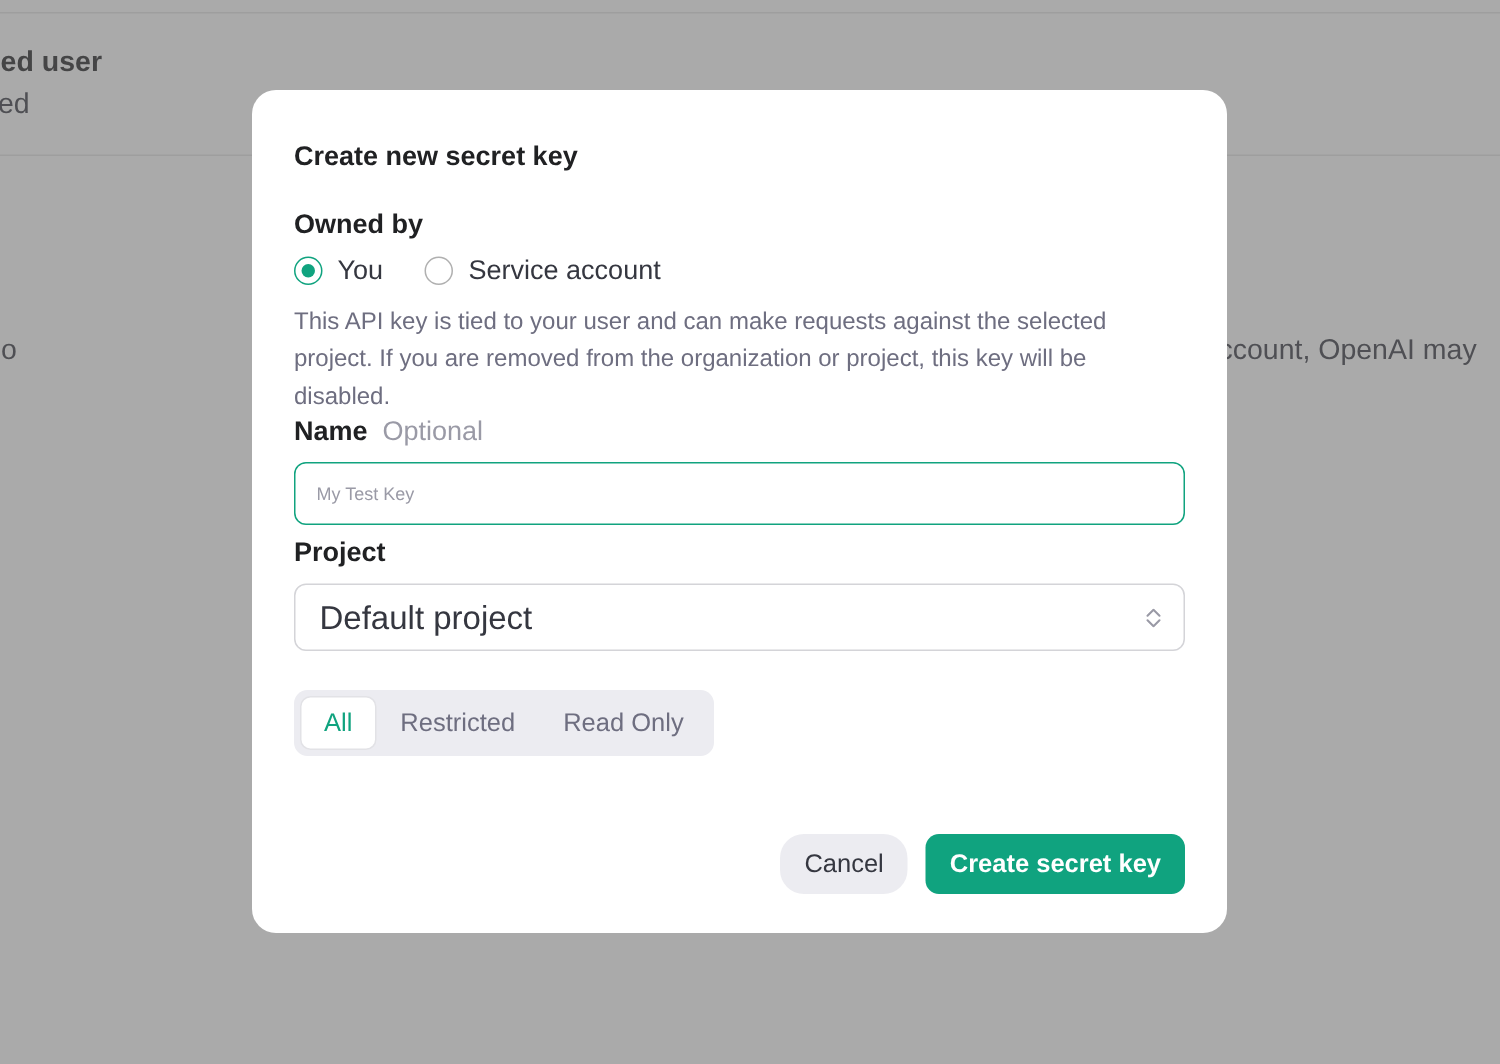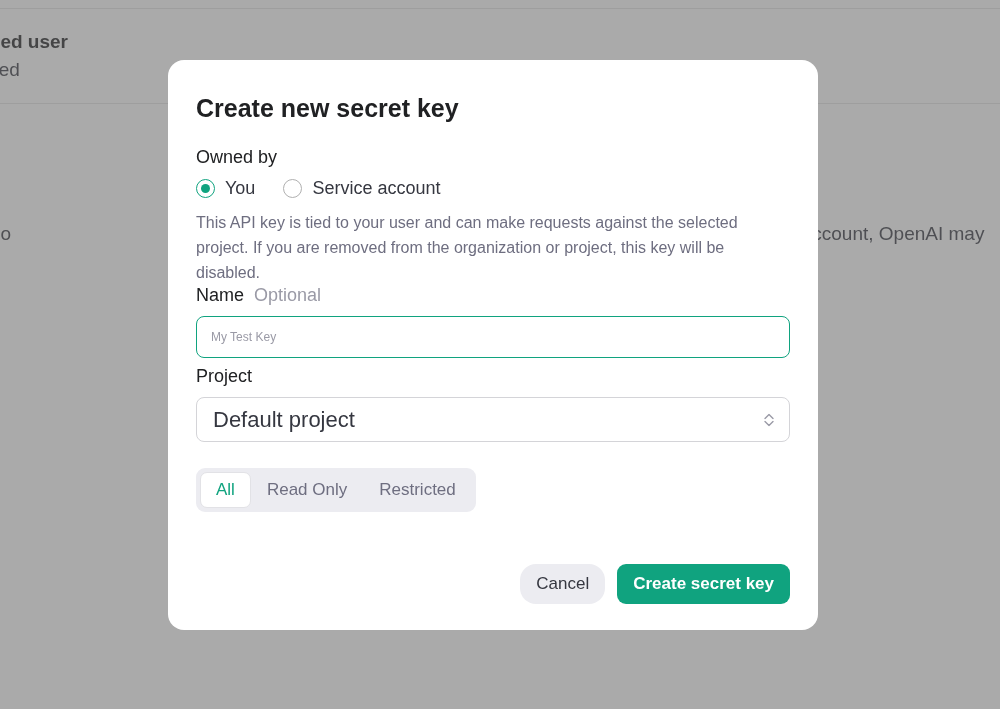"Create new secret key" .modal-title { font-size: 25px -> 18px }
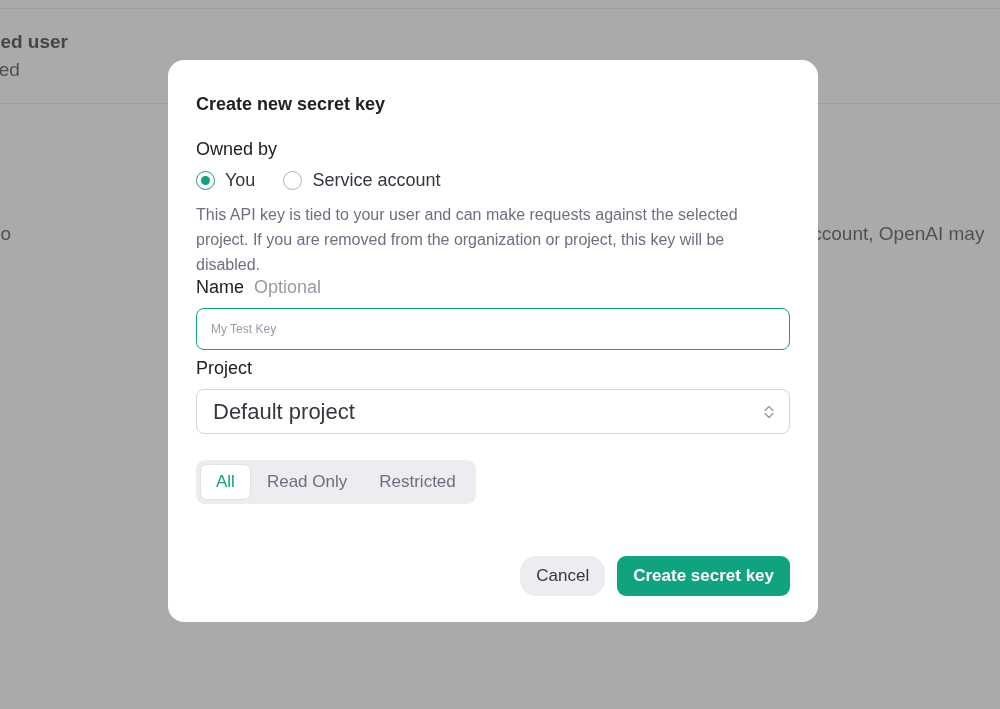"Owned by" .section-label { font-weight: 400 -> 700 }
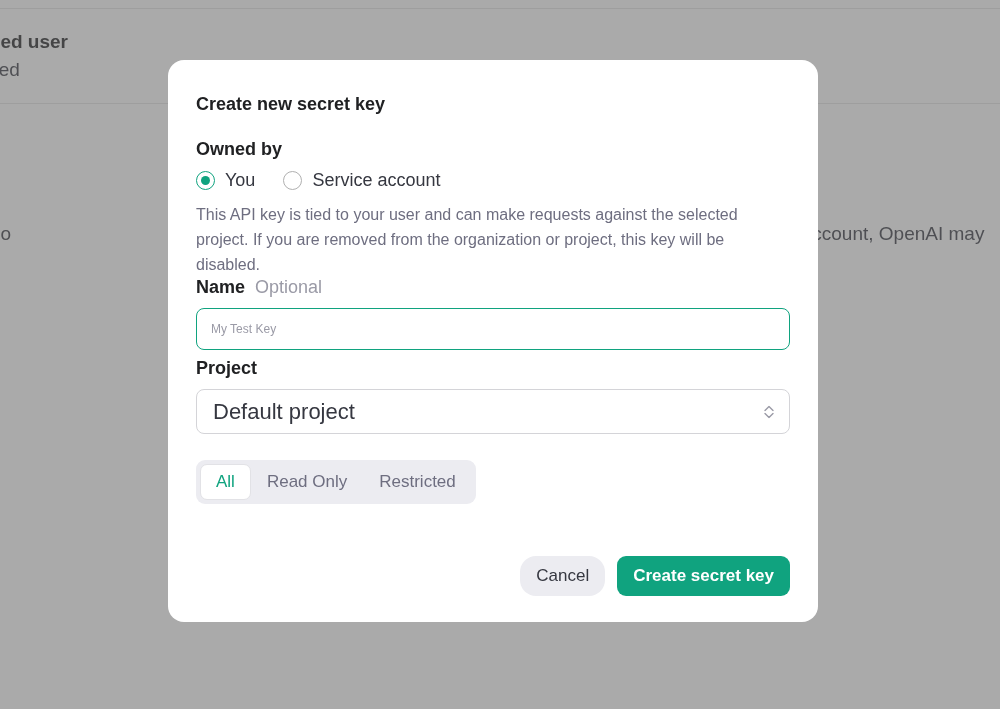"Read Only" button.seg-btn { order: before "Restricted" -> after "Restricted" }
